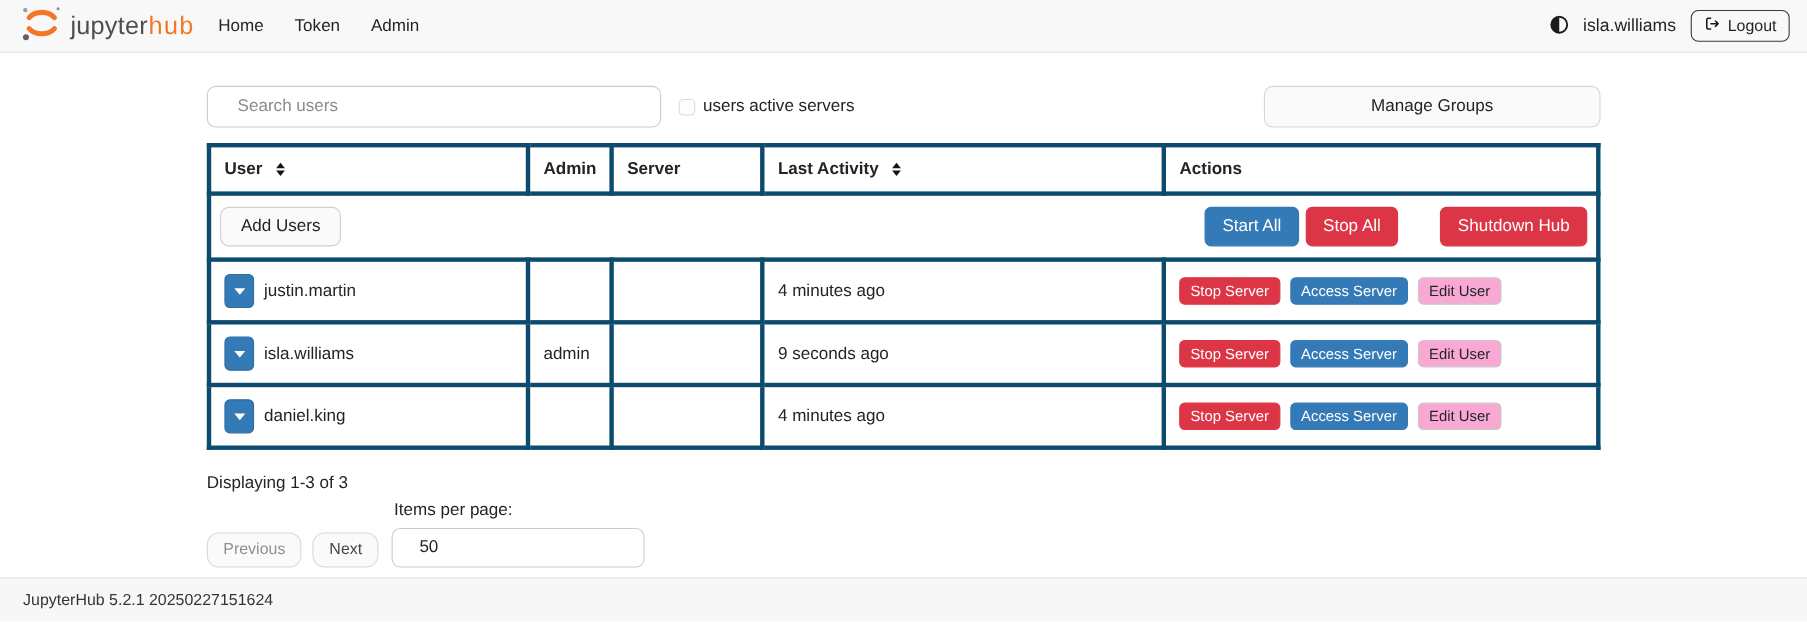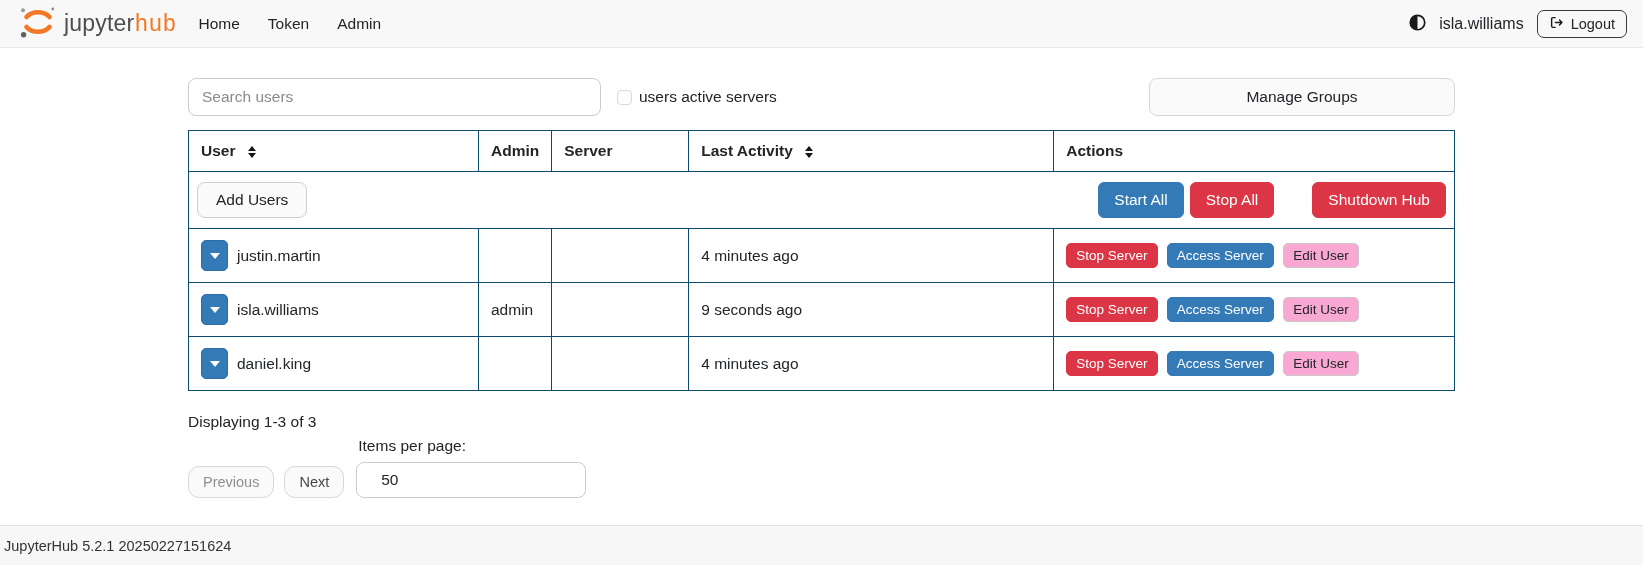"Search users" .search-input { padding: 0 13px -> 0 27px }
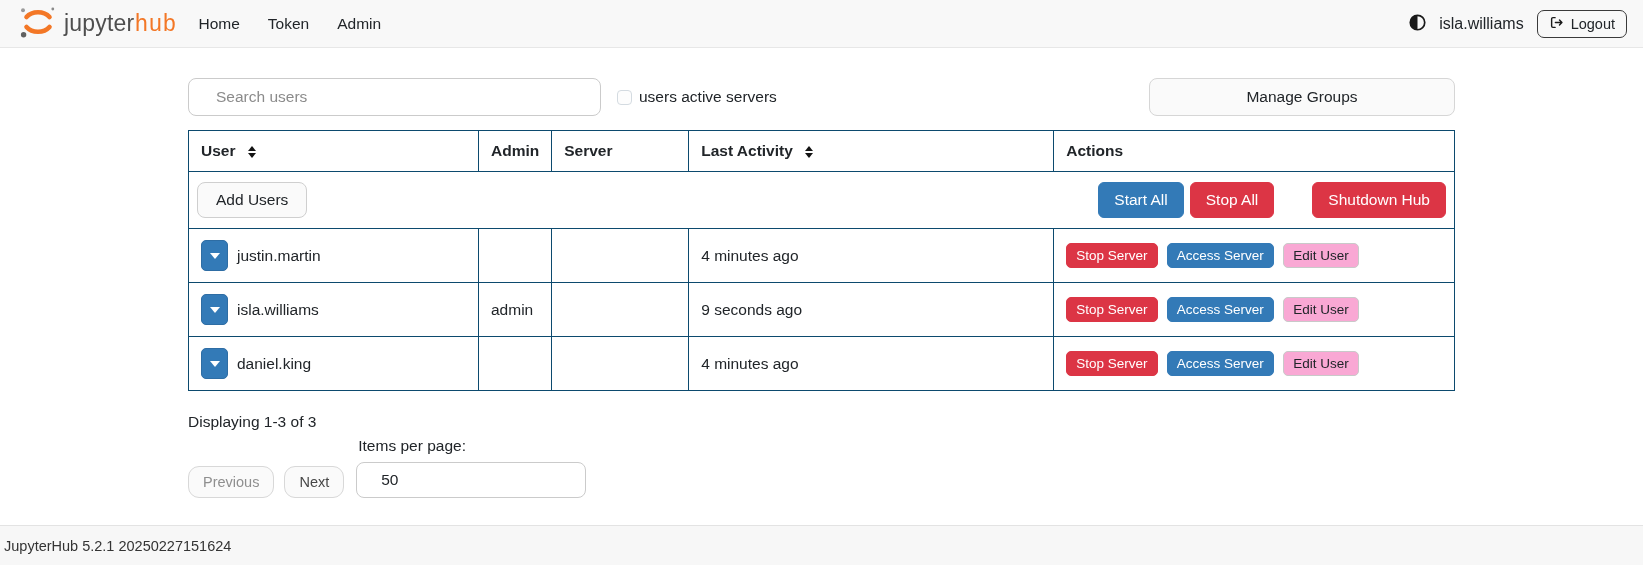"User" table.users th, table.users td { border: 1px solid #0c4a6e -> 4px solid #0c4a6e }
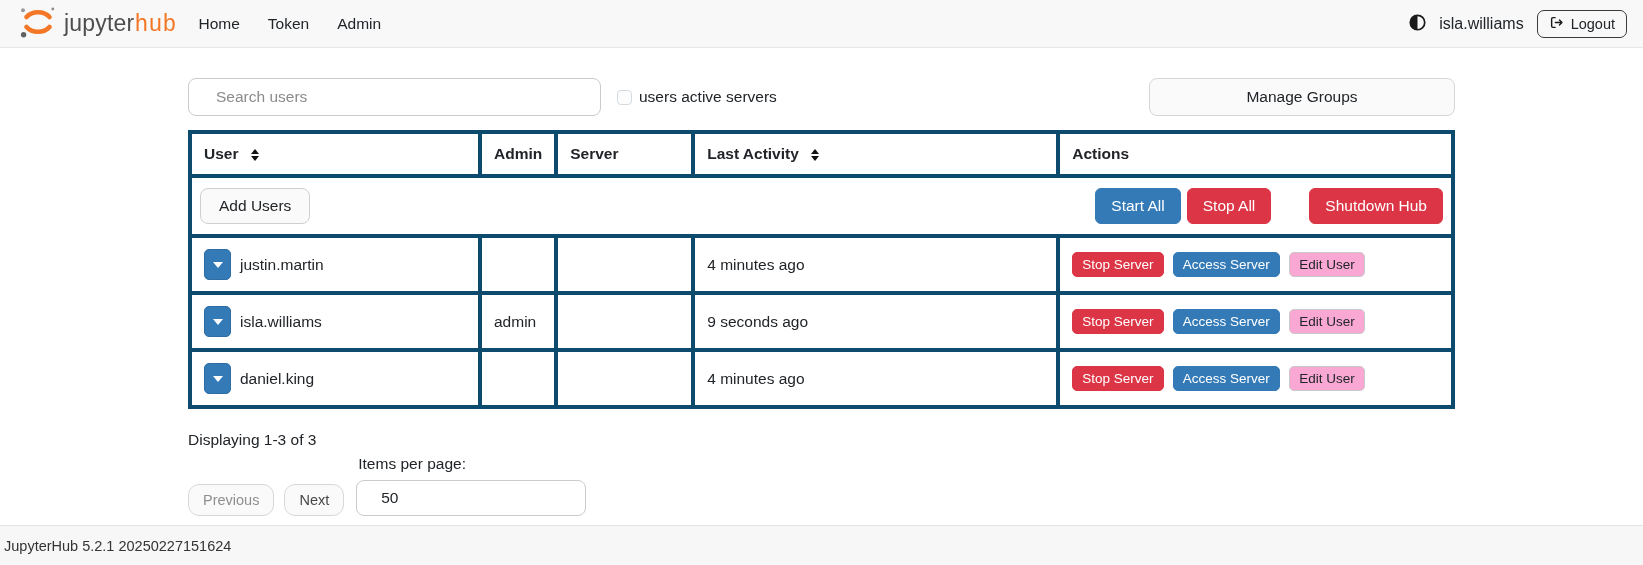"JupyterHub 5.2.1 20250227151624" .footer { padding-left: 4px -> 21px }
